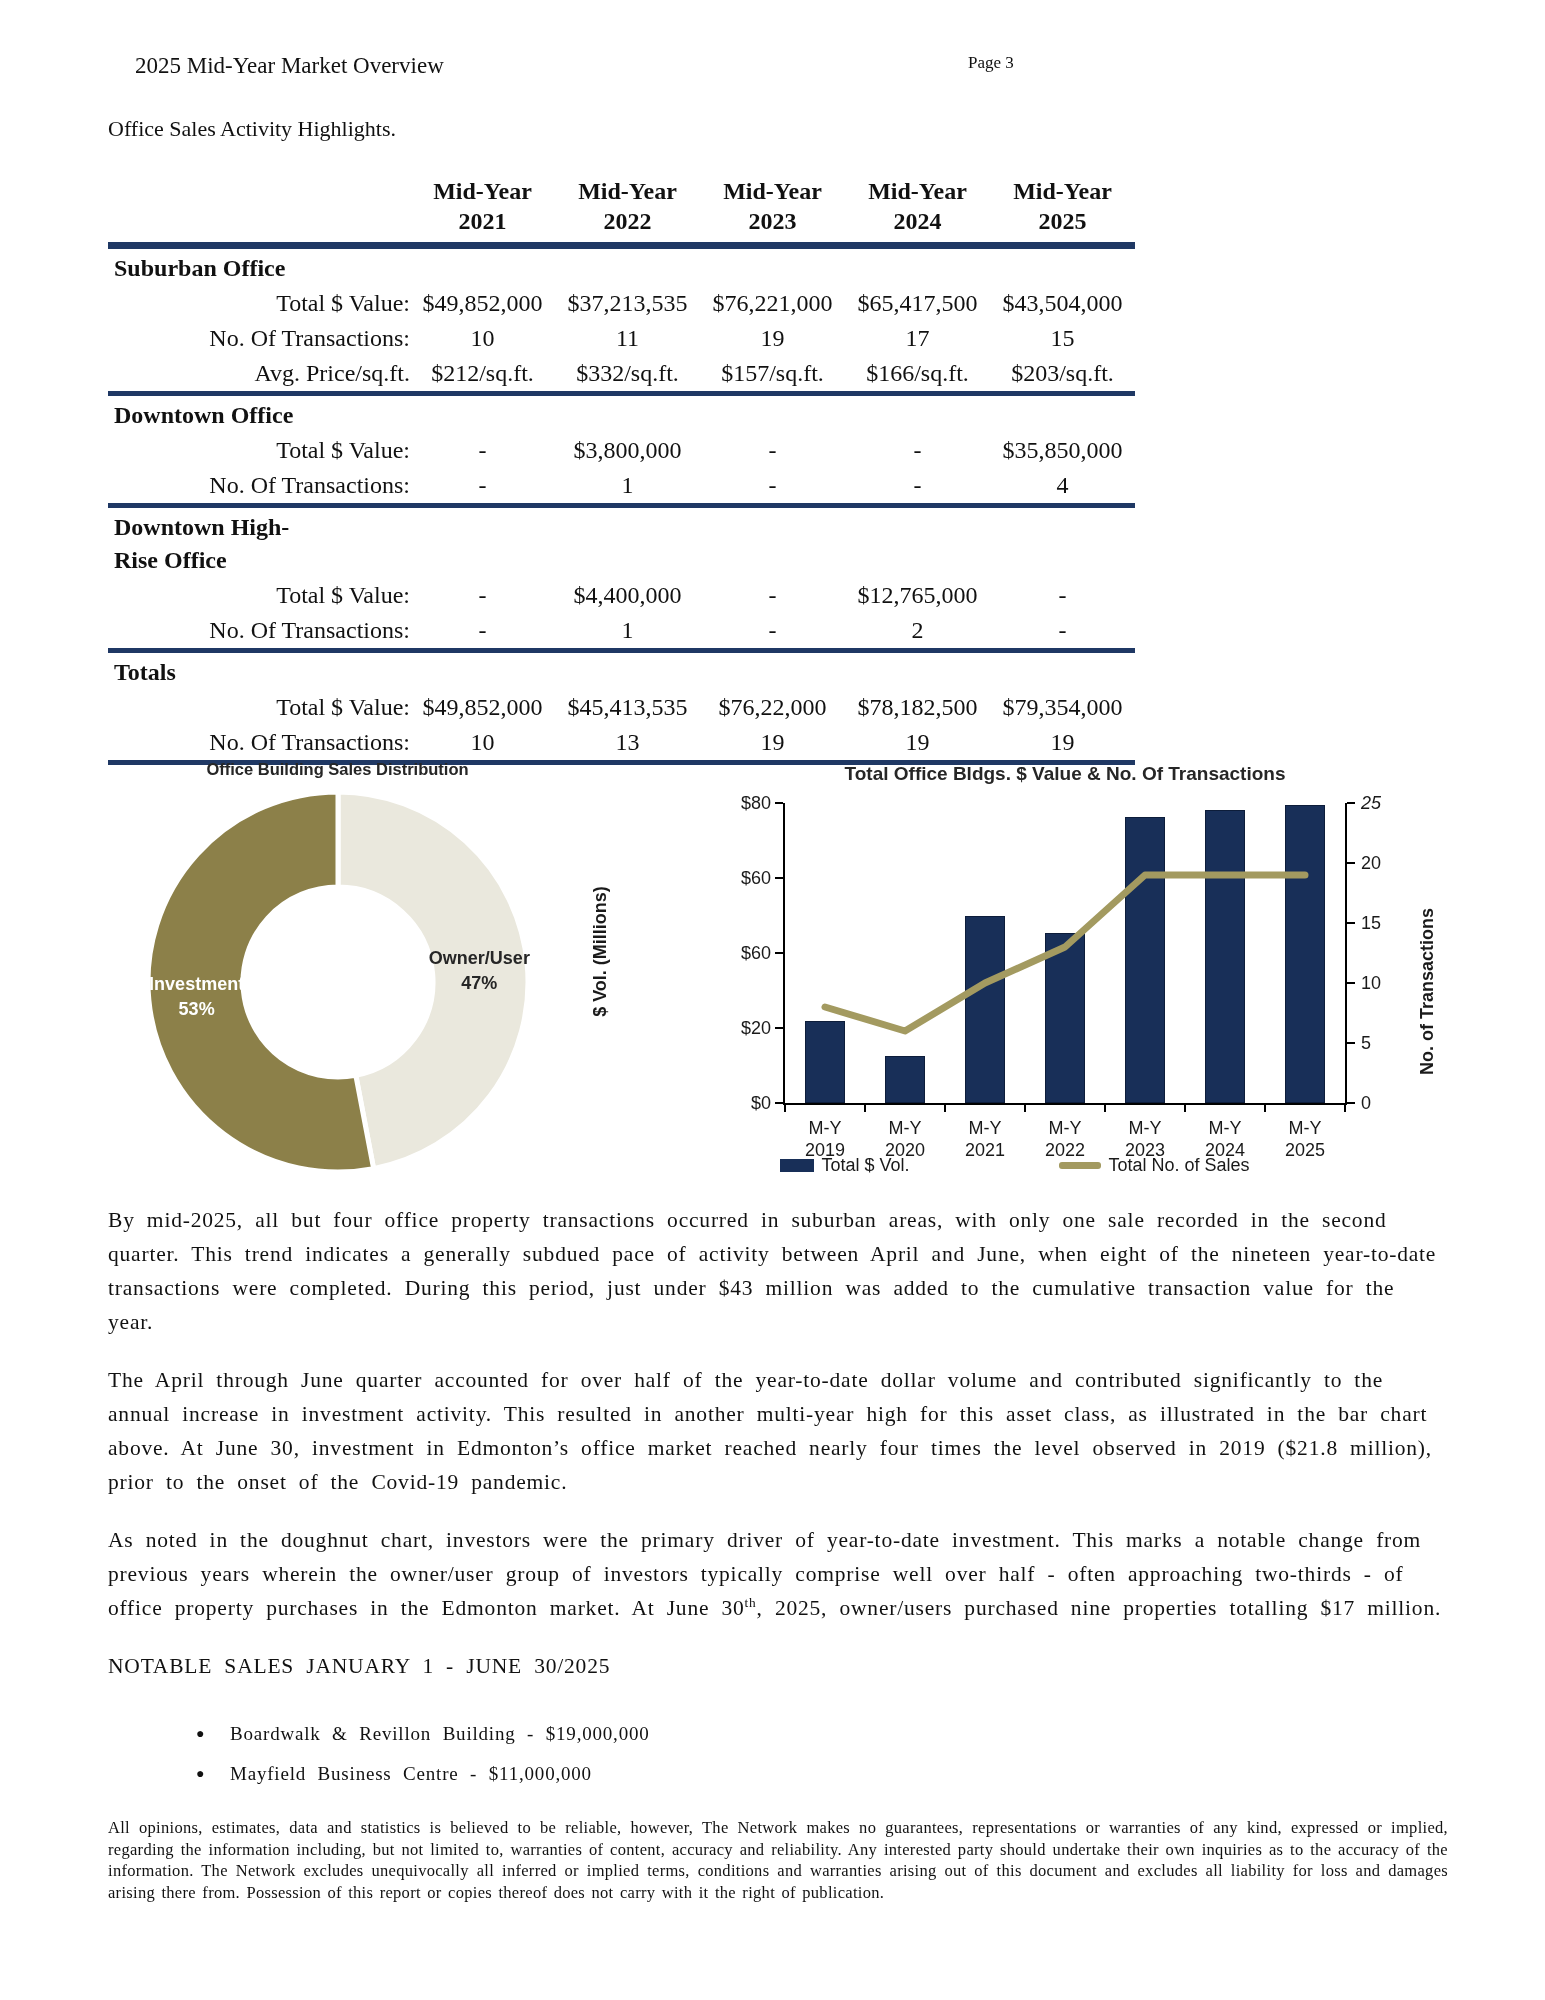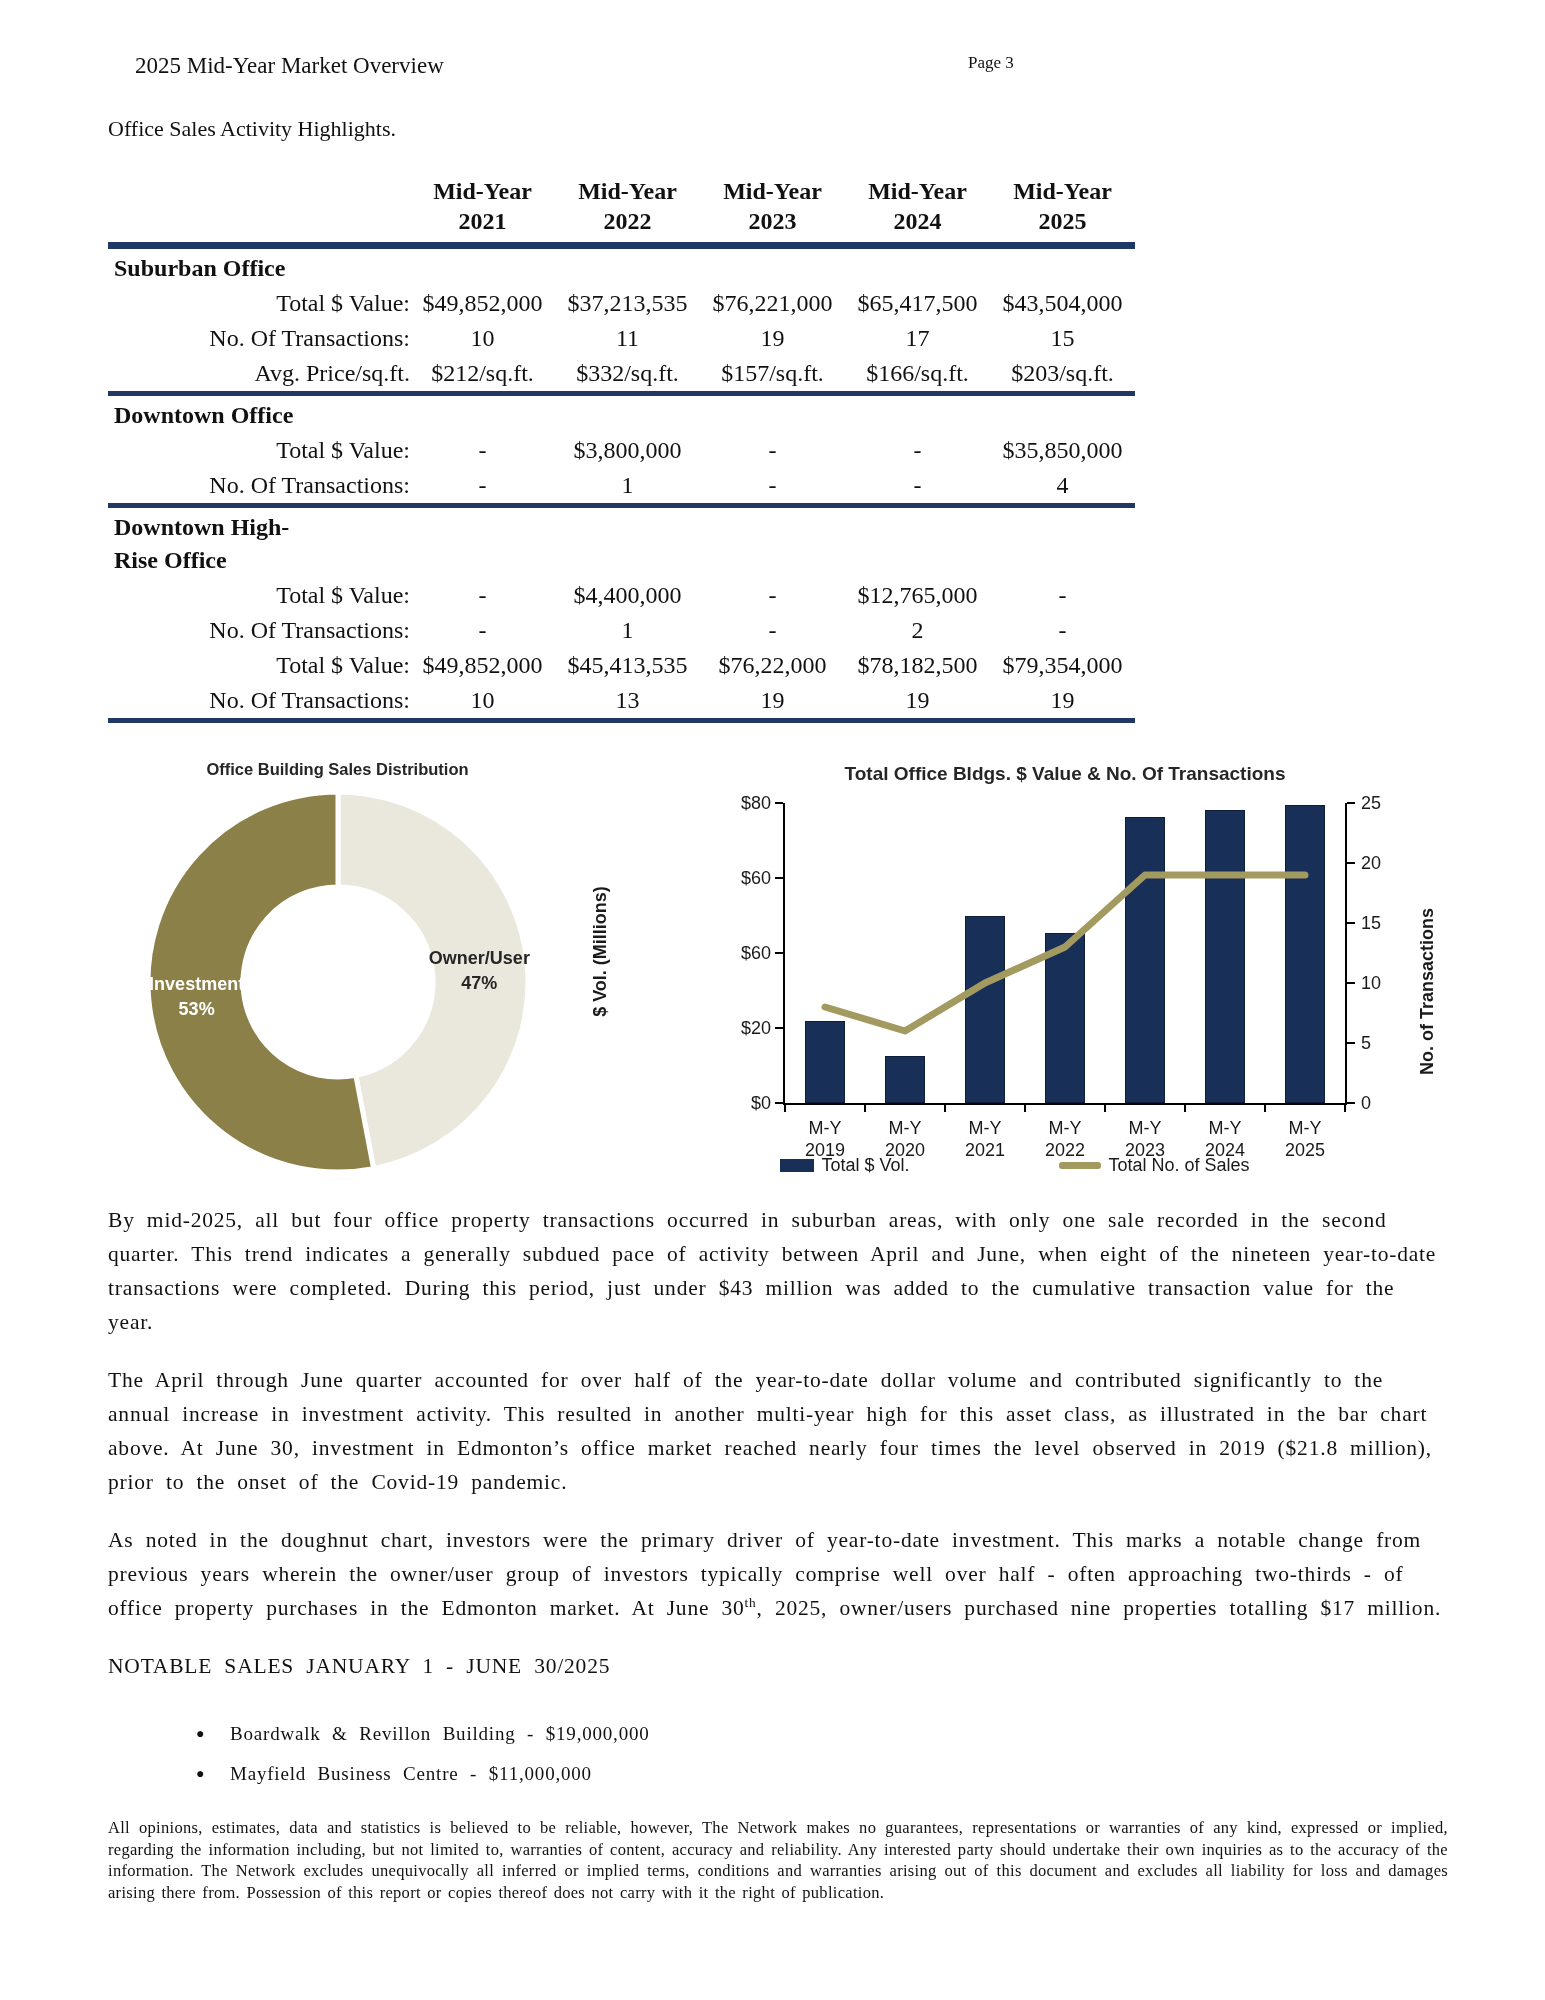"Totals" tr.sep { html: none -> <tr> <td><span>Totals</span></td> <td></td> </tr> }
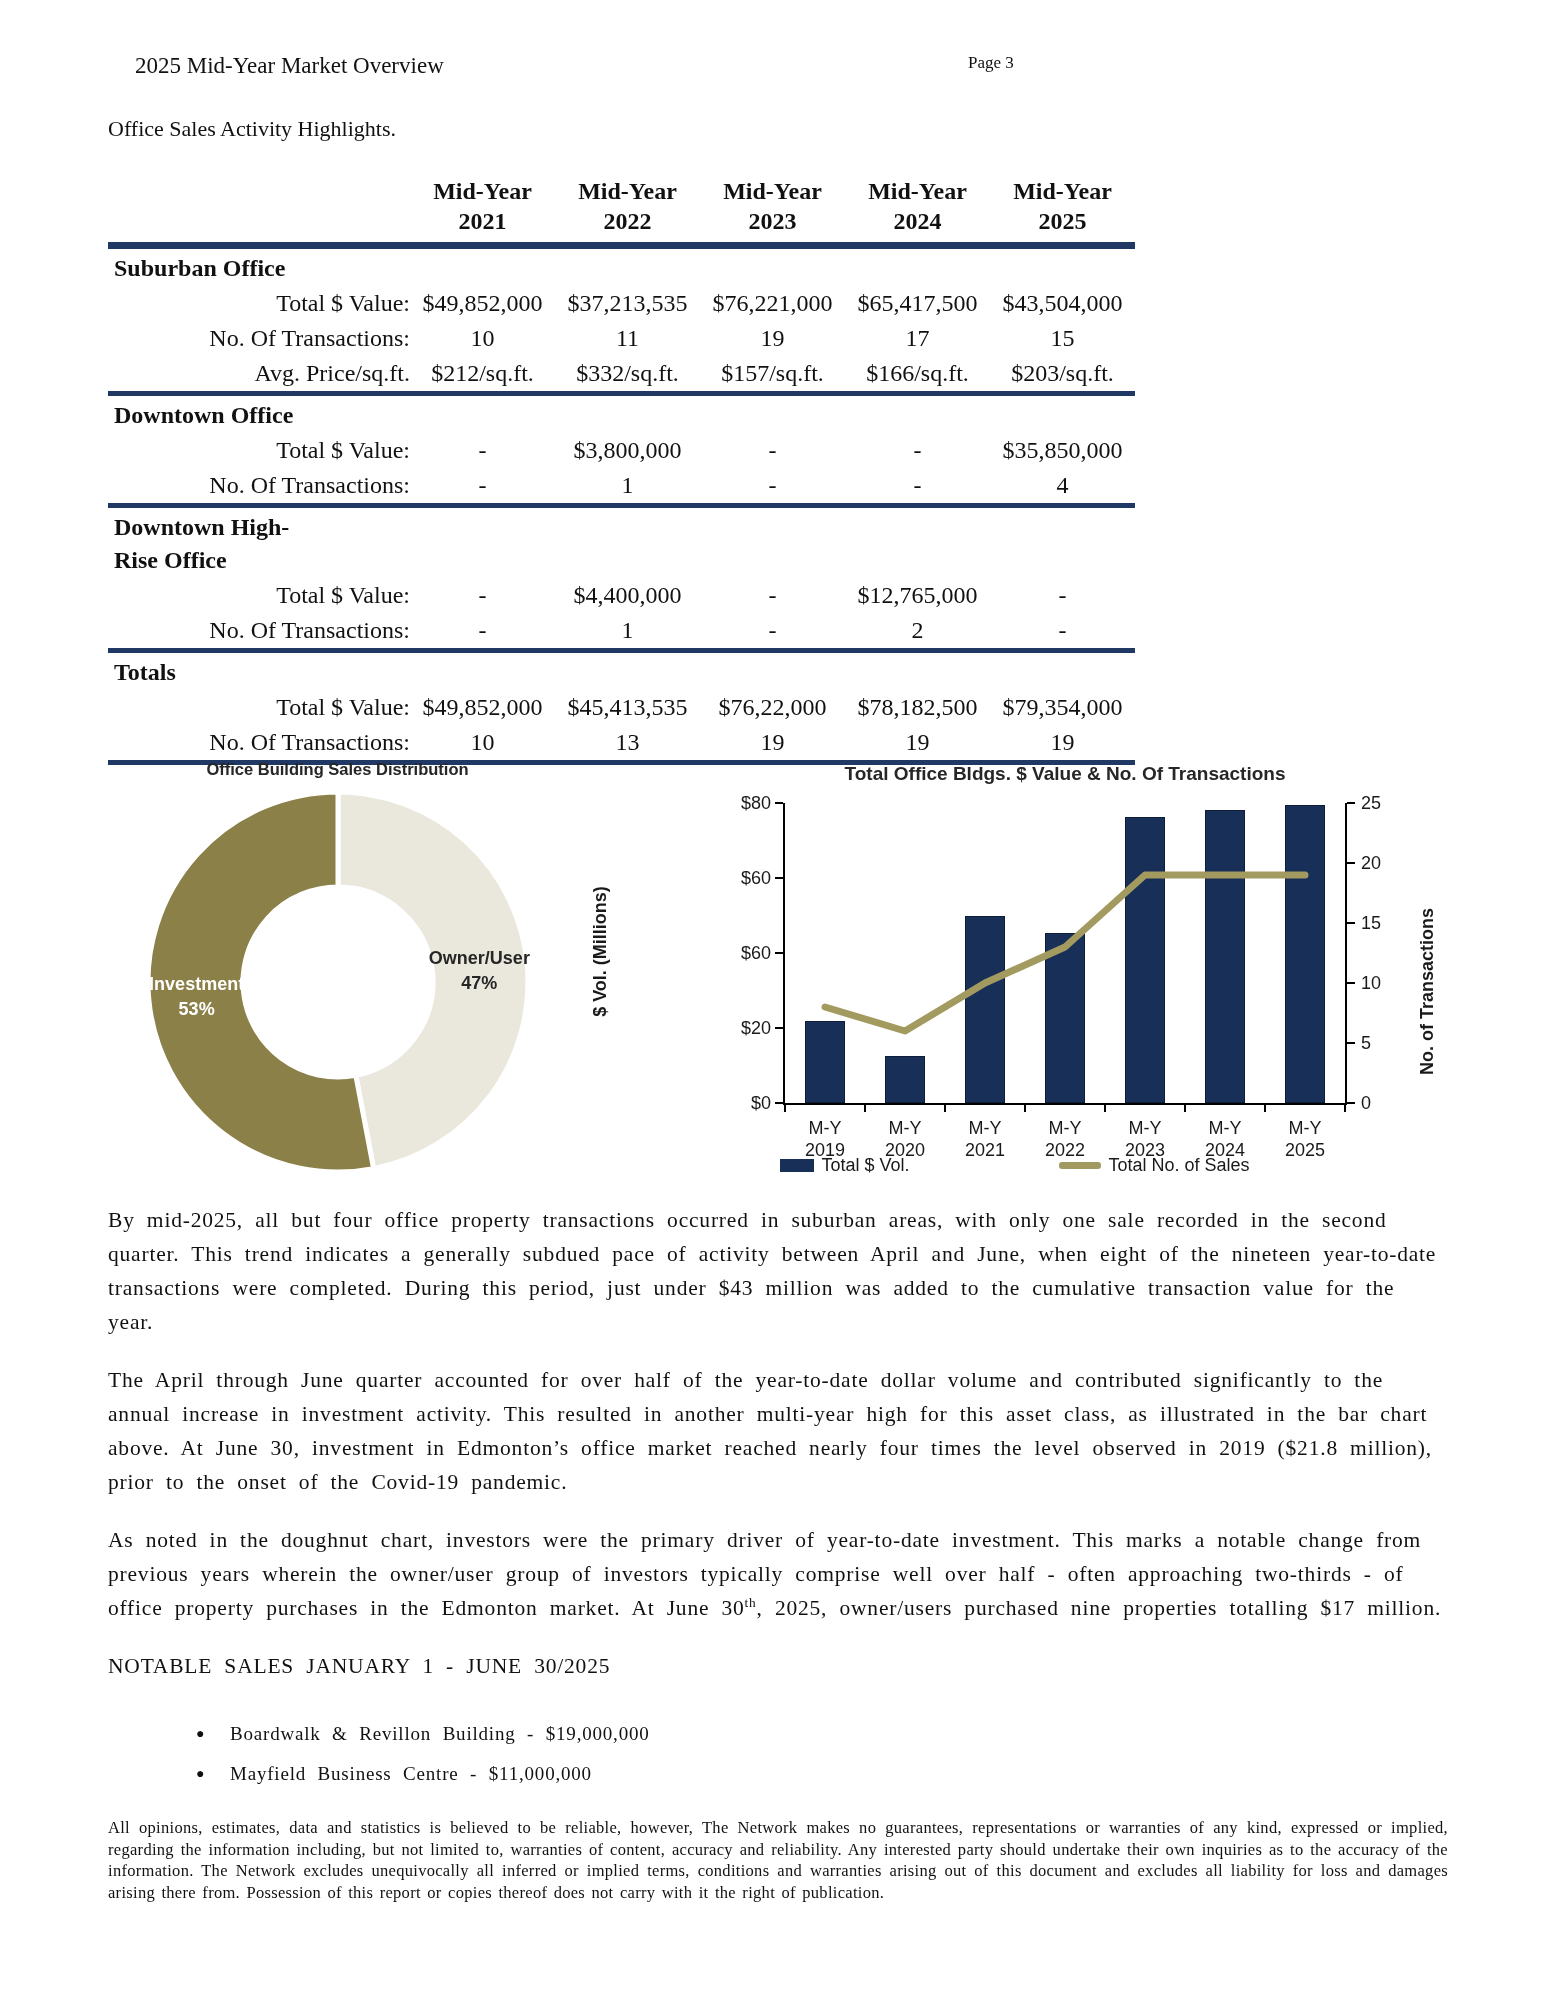"25" div.ticklab { font-style: none -> italic }
